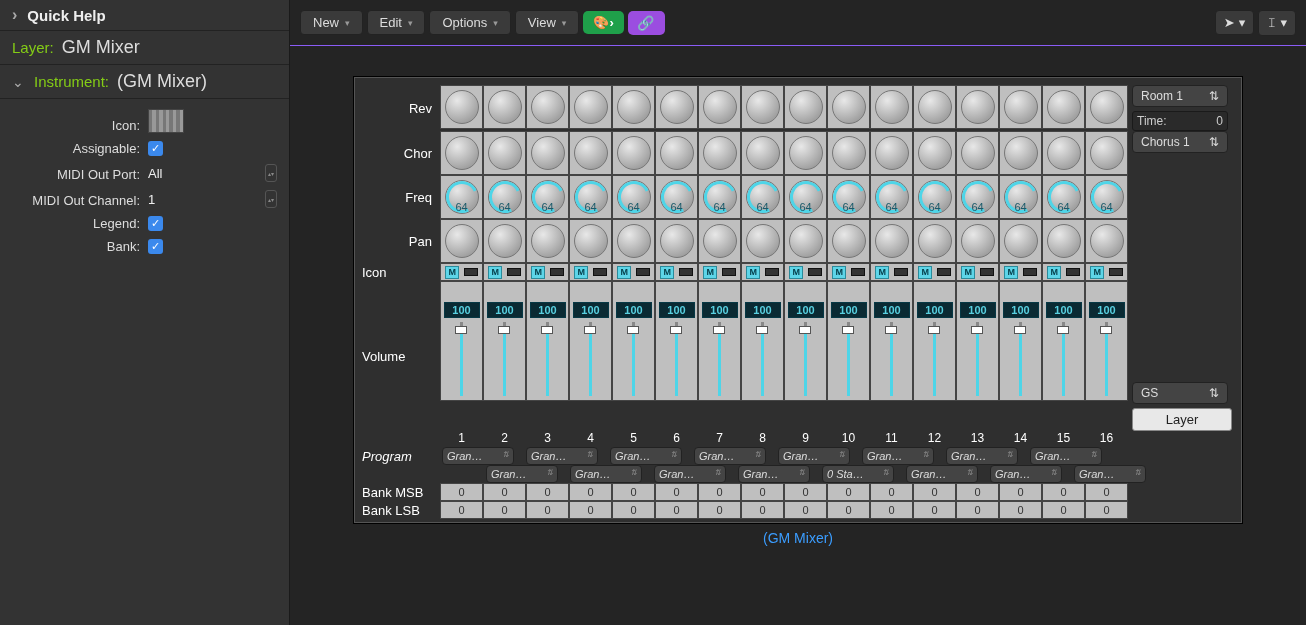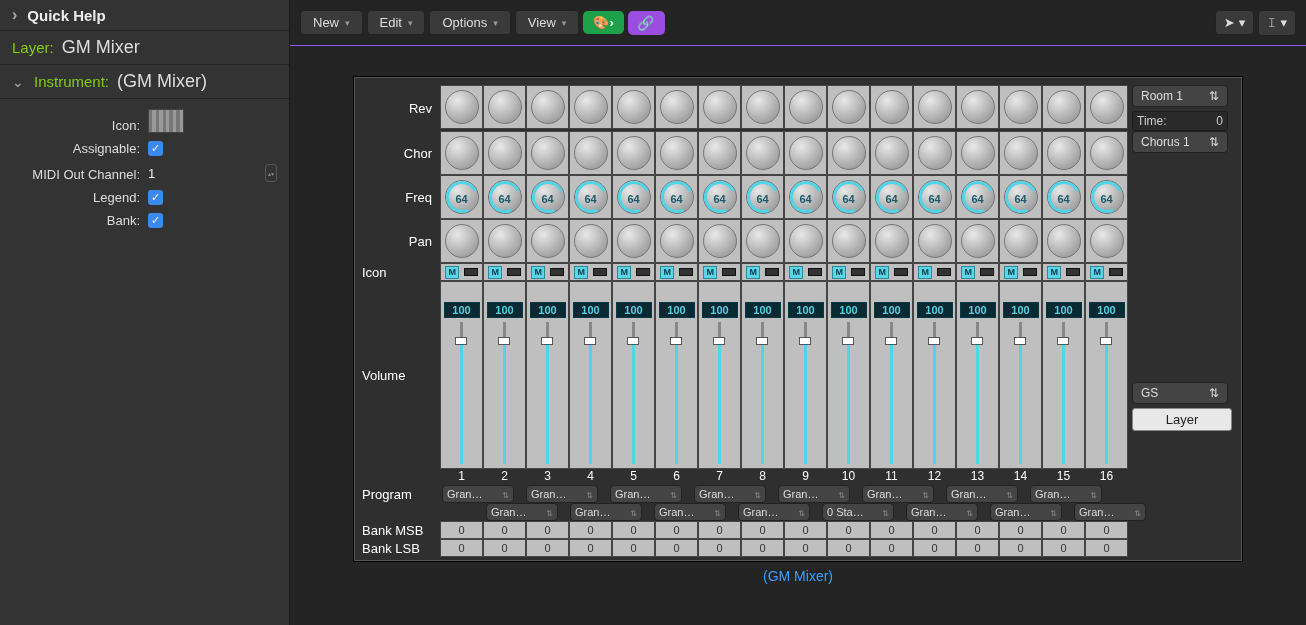"MIDI Out Port:" div.form-row { html: none -> <div> <div>MIDI Out Port:</div> <div> <span>All</span> <span>▴▾</span> </div> </div> }
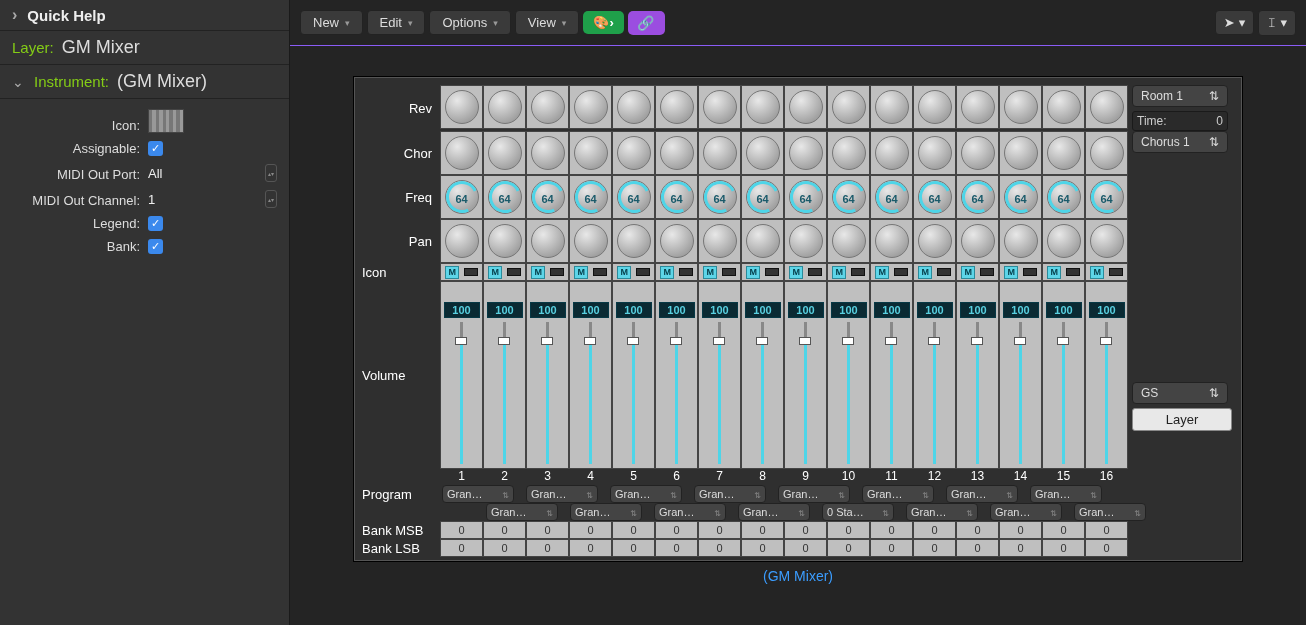"64" .knob-val { bottom: 13px -> 5px; font-weight: 700 -> 400 }
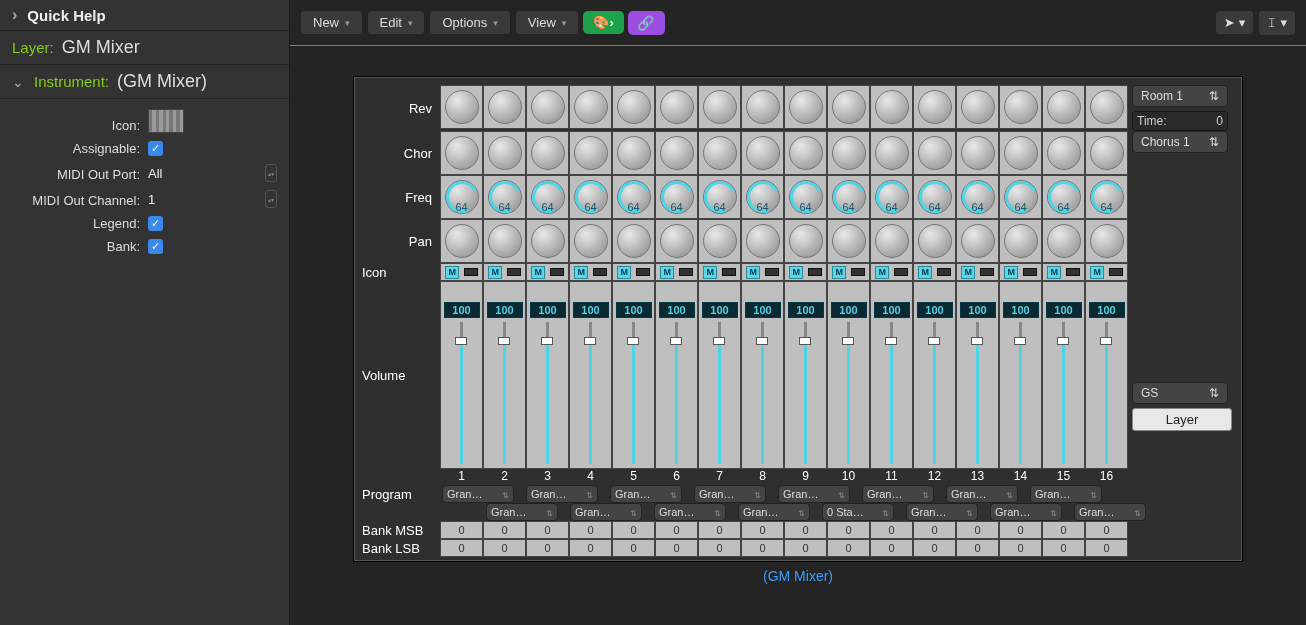"100" .vol-cell { height: 188px -> 120px }
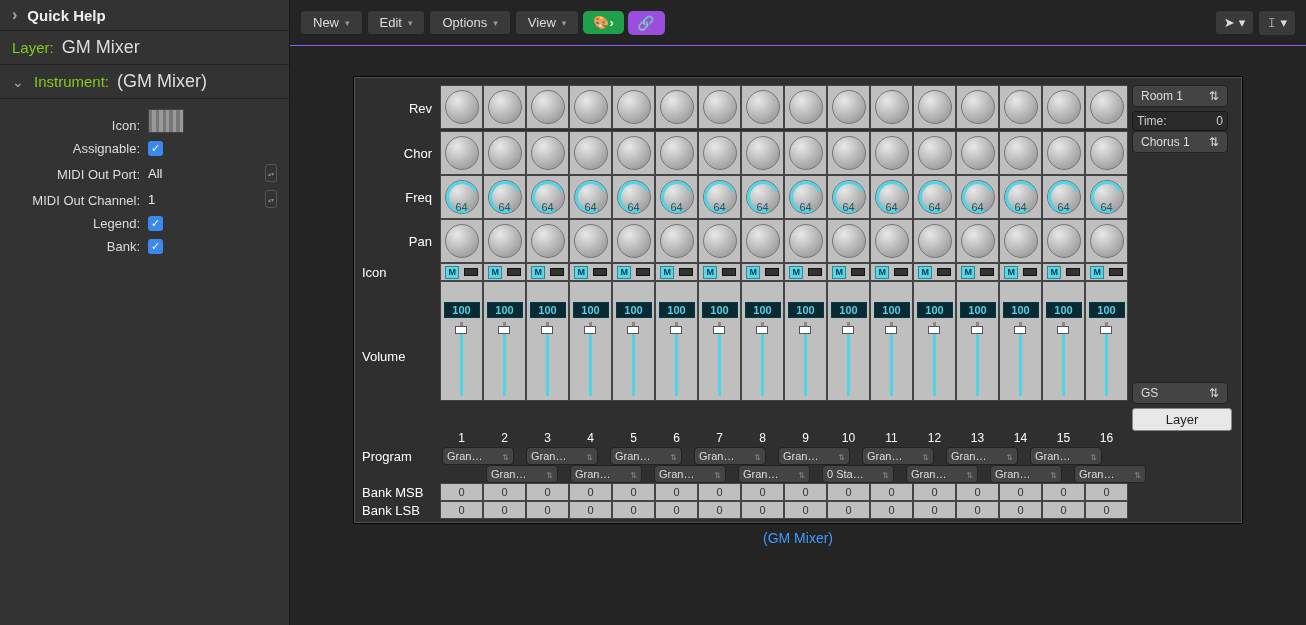"Program" .prog-row { font-style: none -> italic }
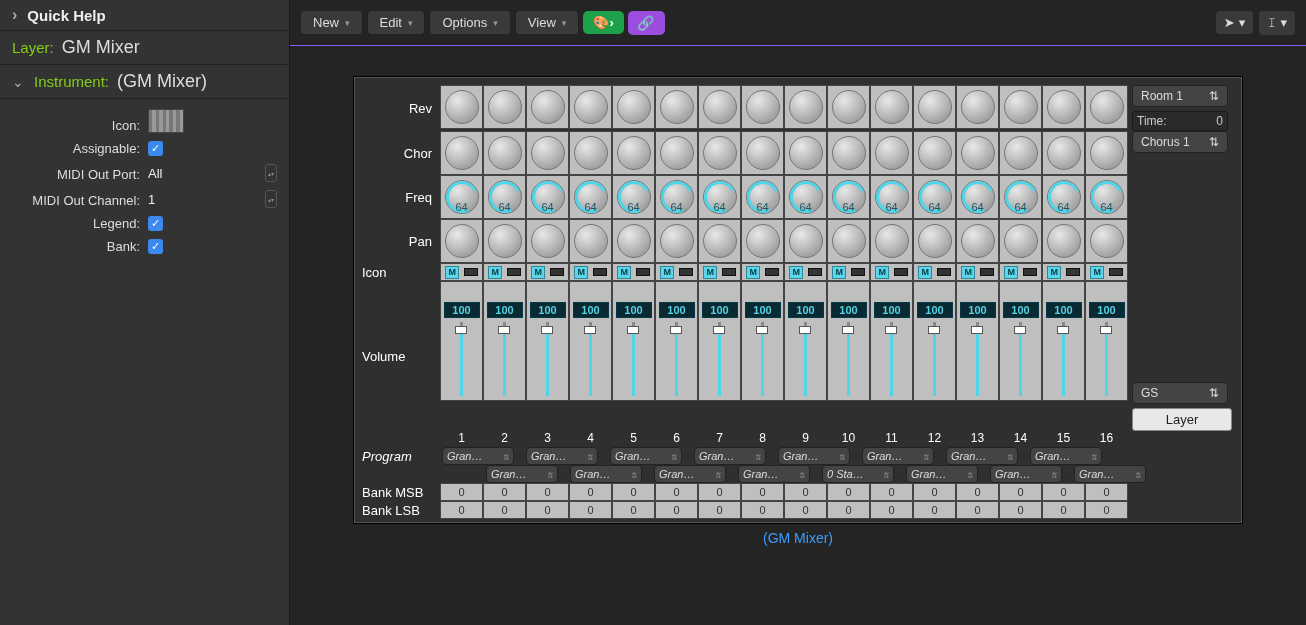"Gran…" .prog-sel { align-items: flex-end -> flex-start }
